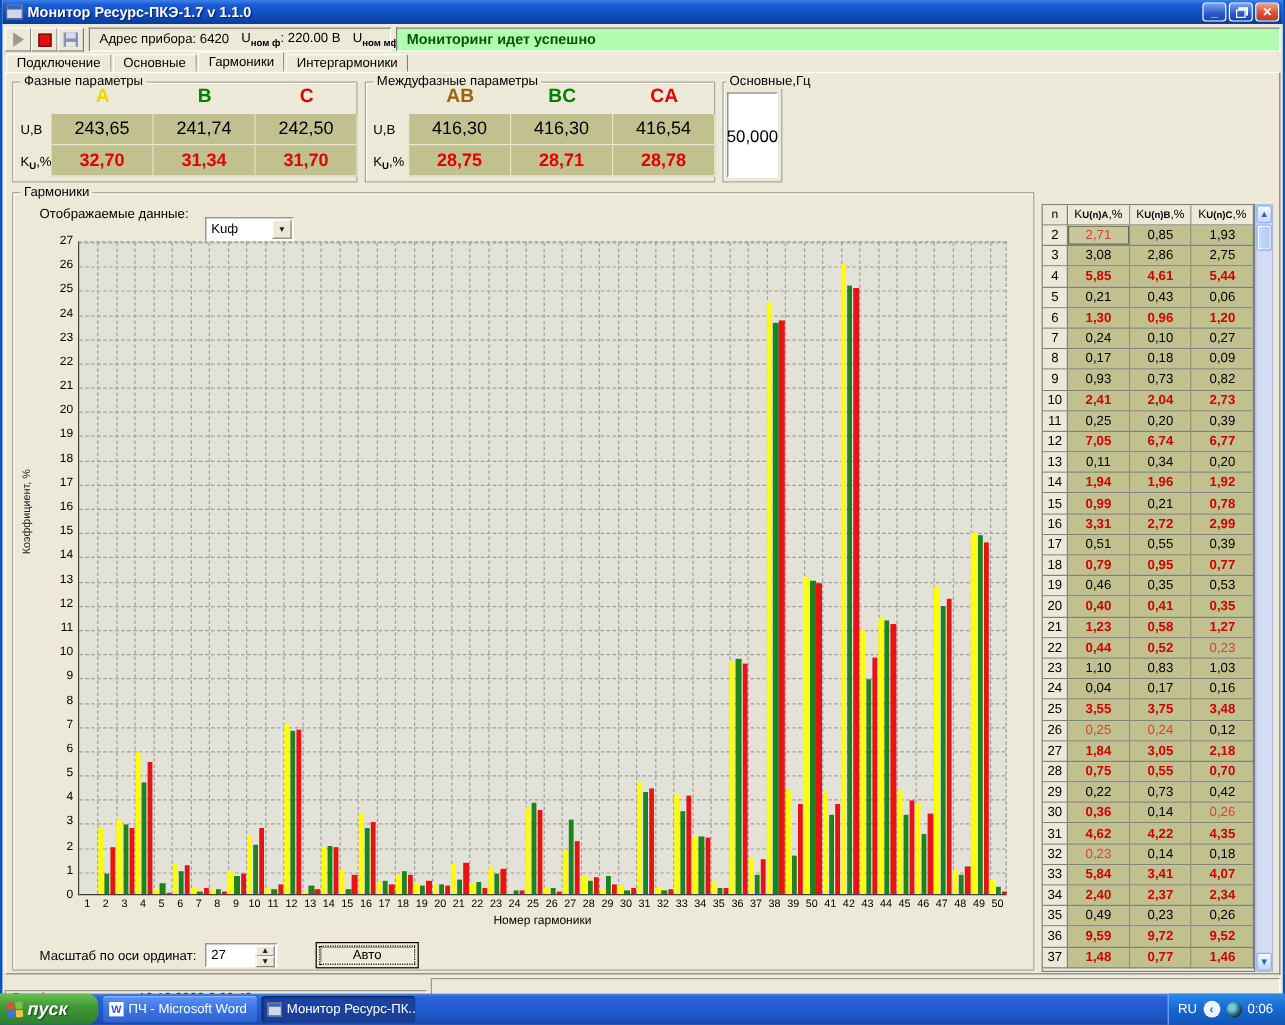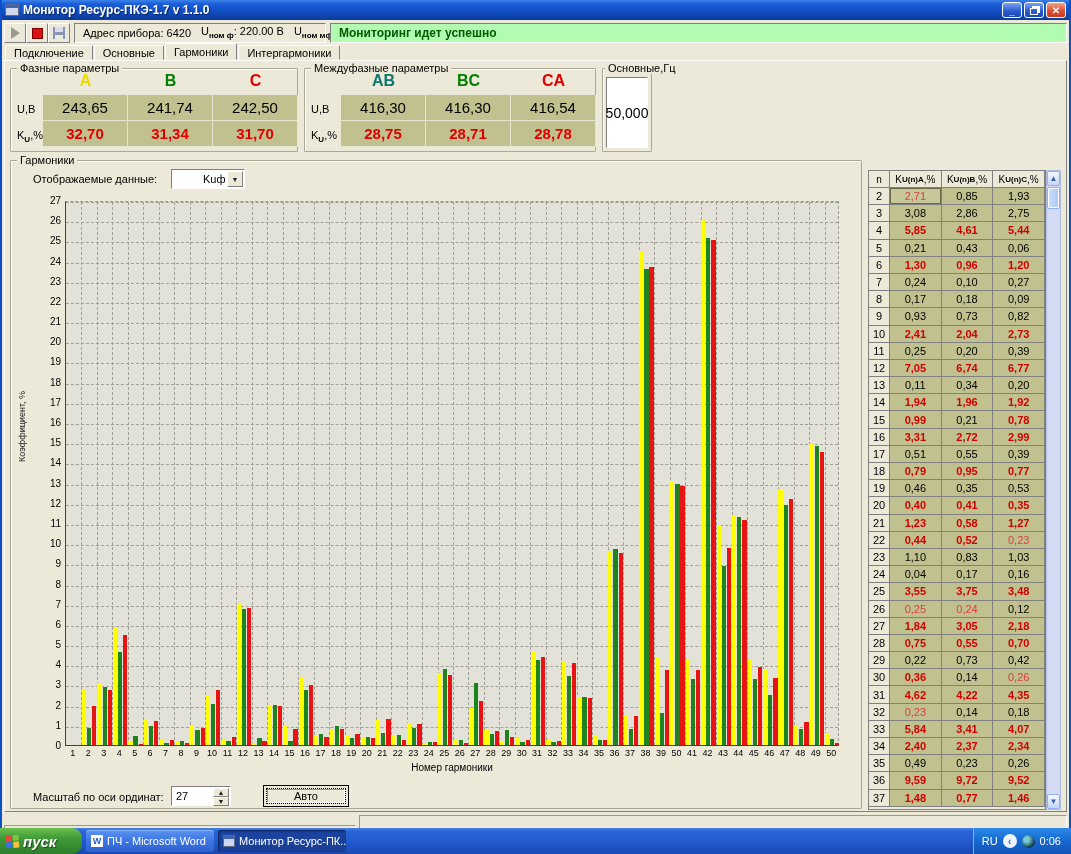"AB" span { color: #0f766e -> #a16207 }
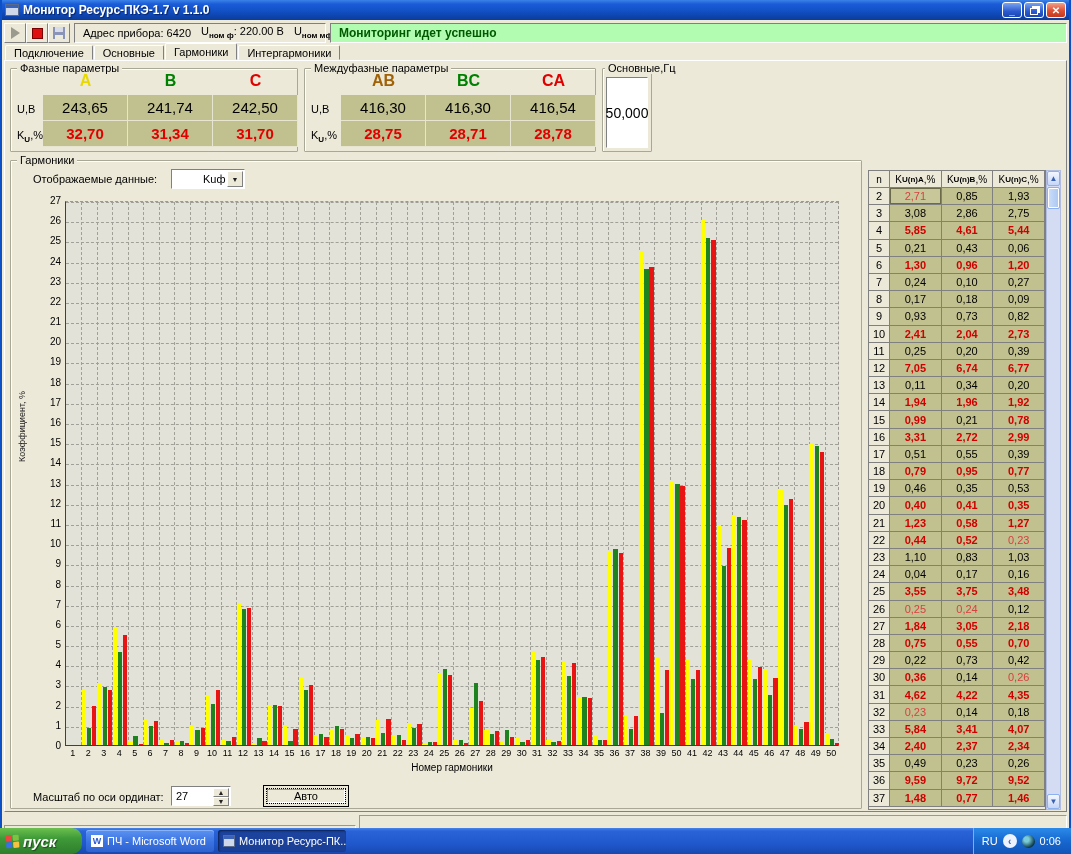"Kuф" div.combo { padding-left: 27px -> none; top: 8px -> 20px }
